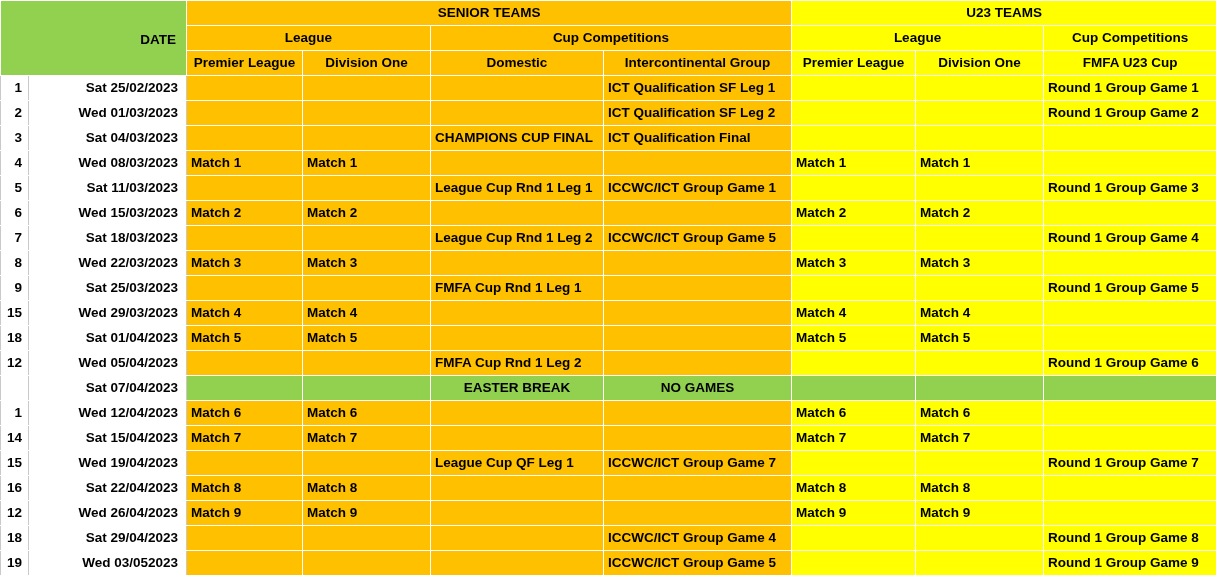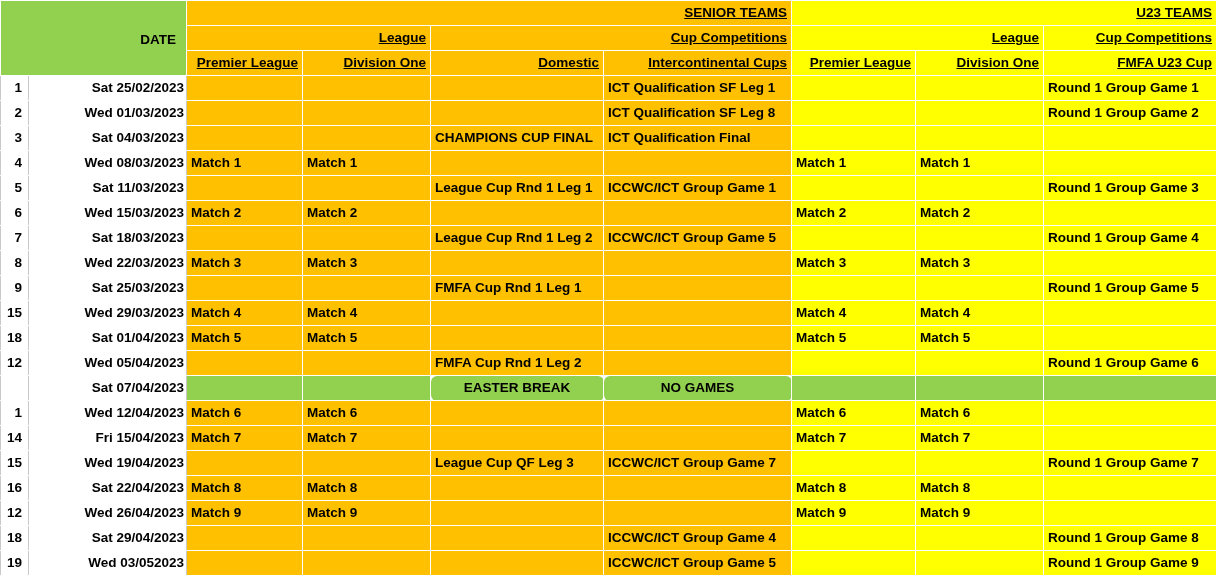"SENIOR TEAMS" .hdr-left { text-align: right -> center; text-decoration: underline -> none }
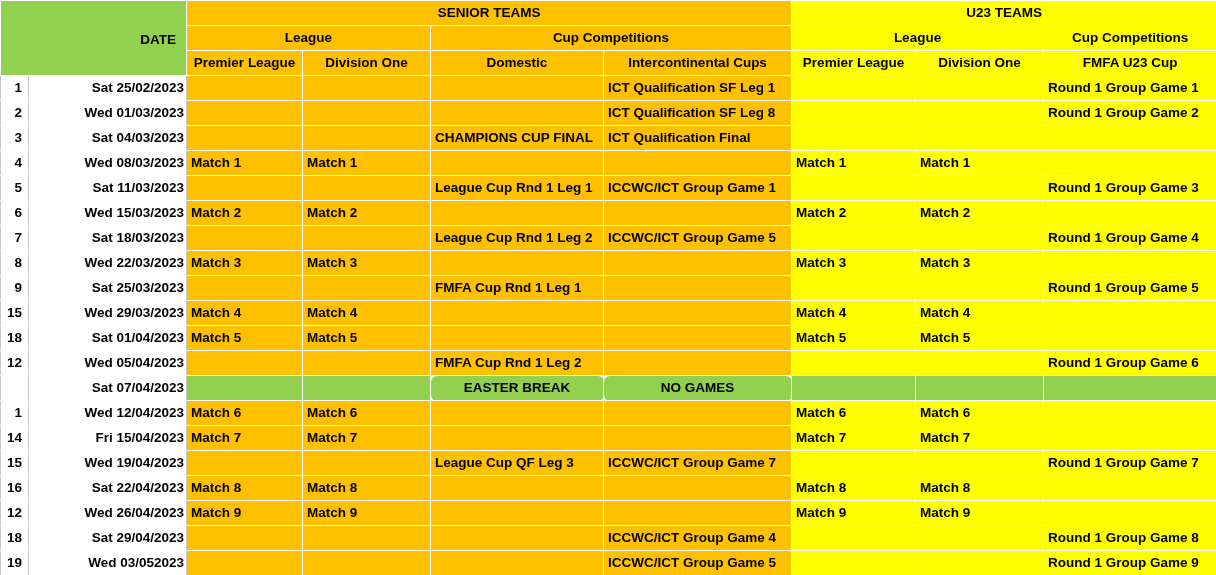"Intercontinental Cups" td.orange { text: Cups -> Group }
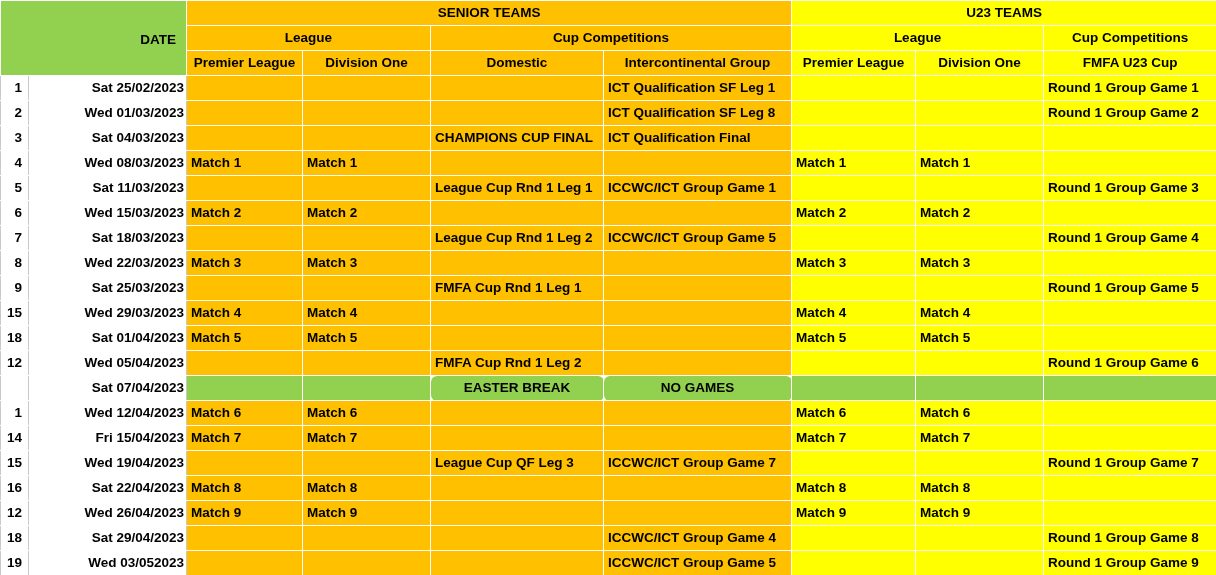"Sat 25/02/2023" .datecell { padding-right: 2px -> 8px }
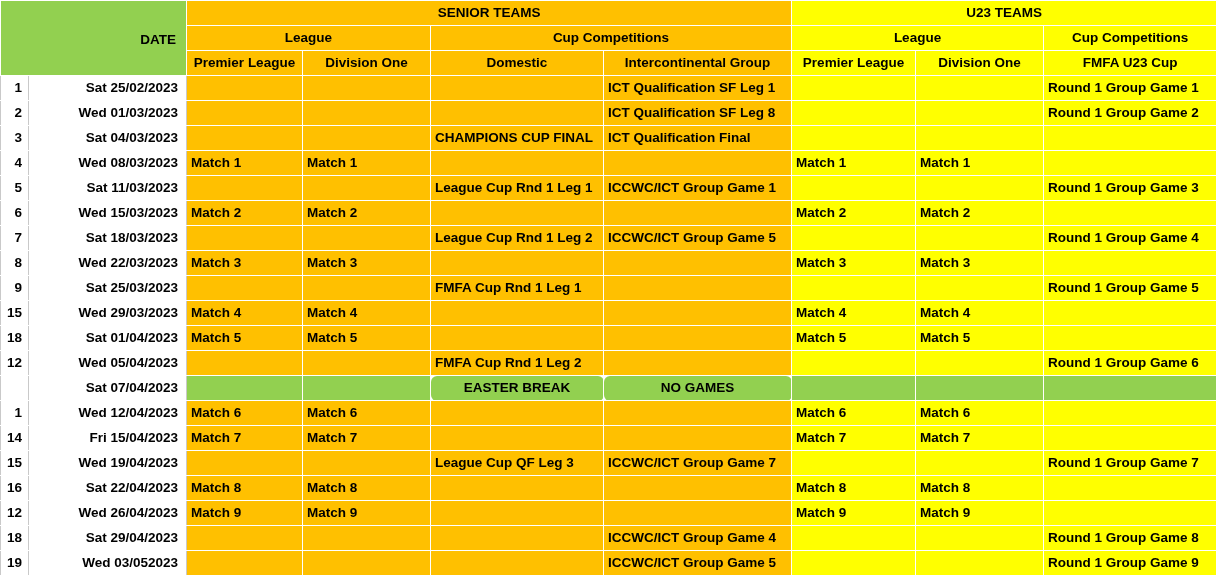"ICT Qualification SF Leg 8" td.orange { text: 8 -> 2 }
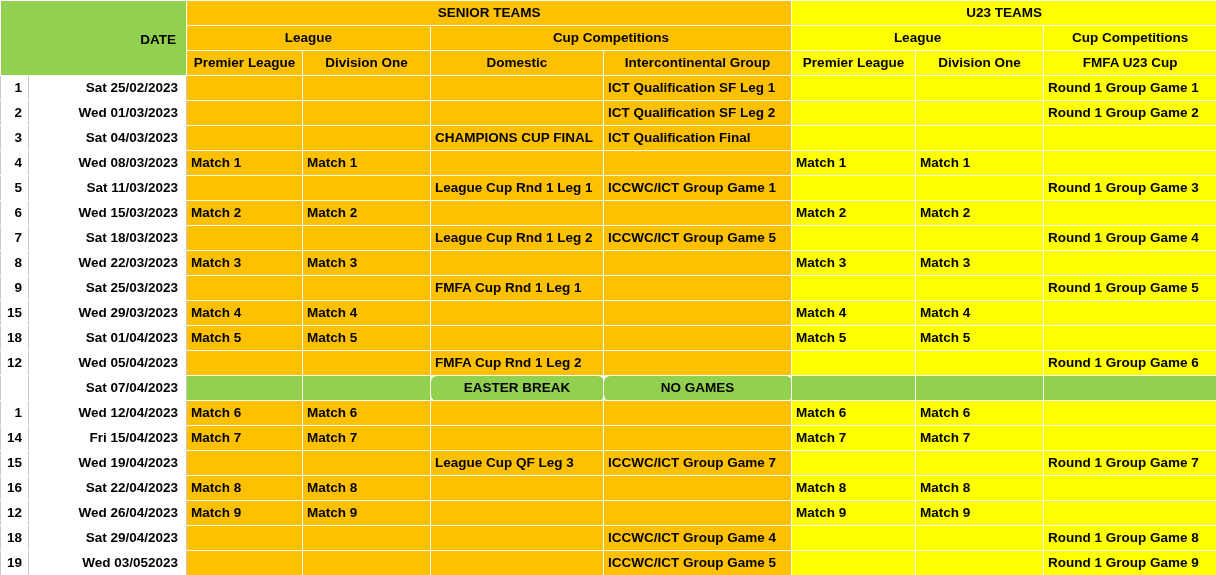"EASTER BREAK" .center { border-radius: 6px -> none }
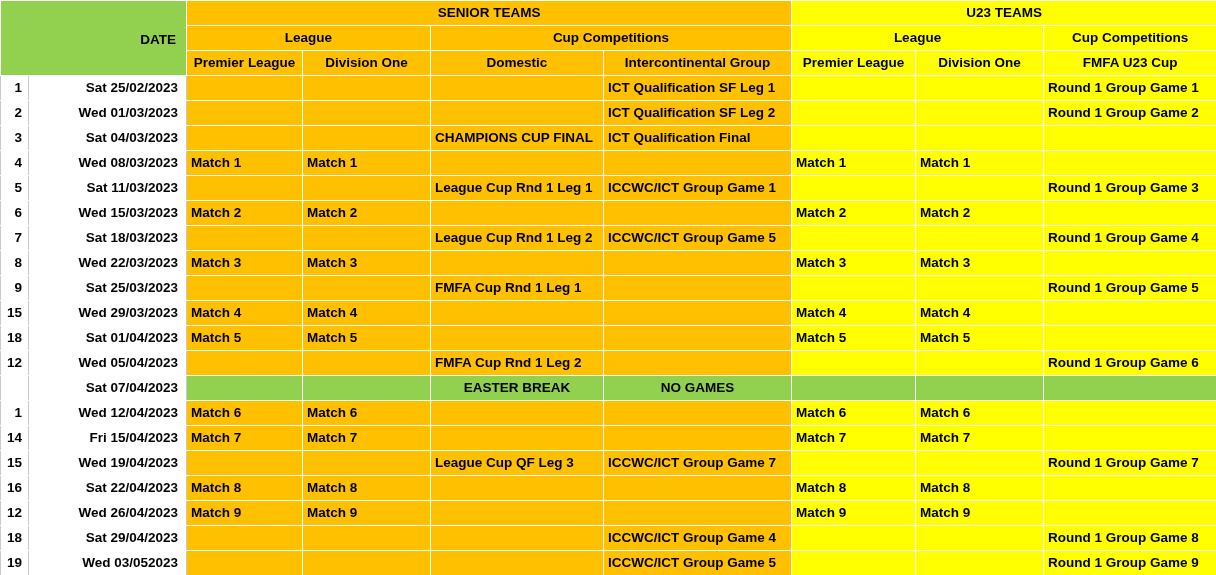"Fri 15/04/2023" td.datecell { text: Fri -> Sat }
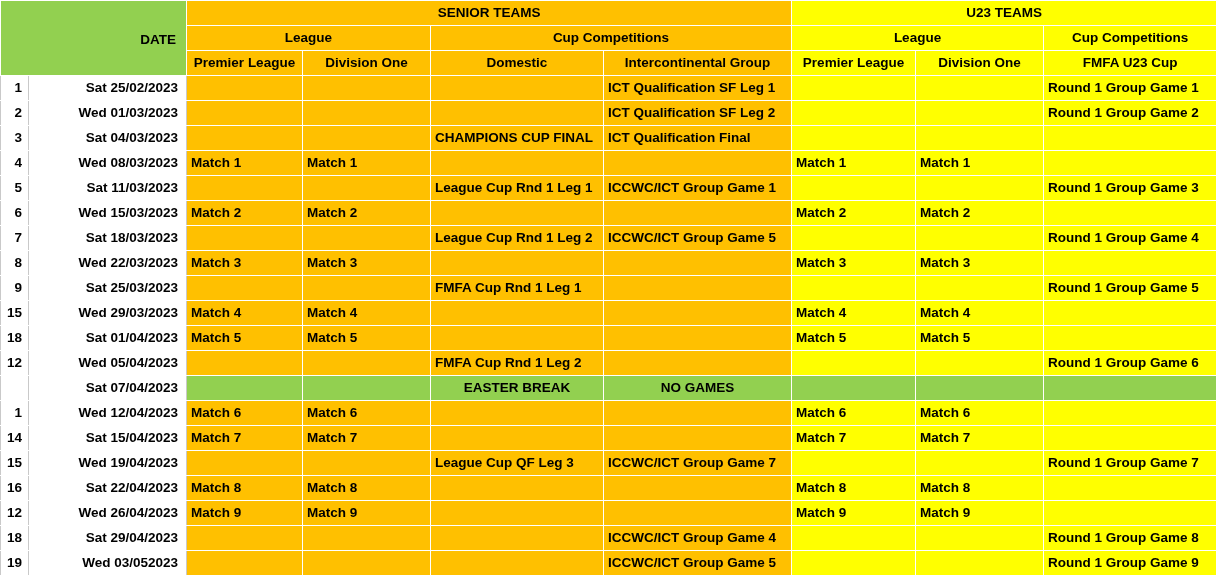"League Cup QF Leg 3" td.orange { text: 3 -> 1 }
